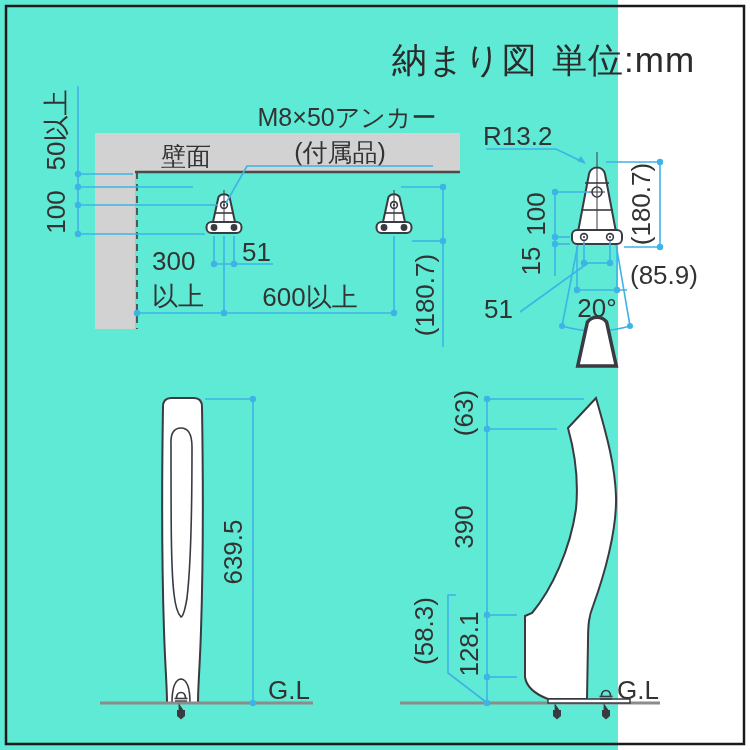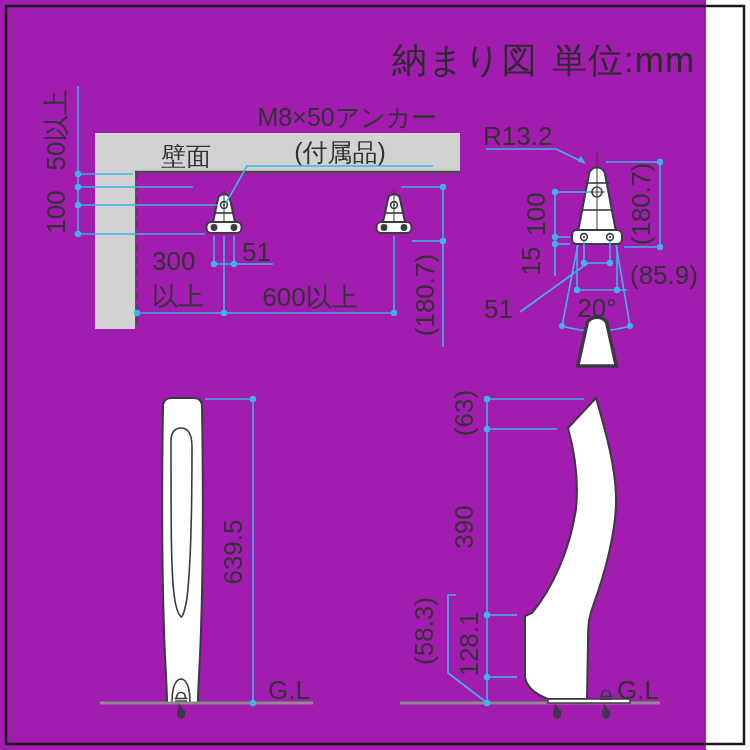"納まり図" #stage { background: #a21caf -> #5eead4; width: 706px -> 618px }
